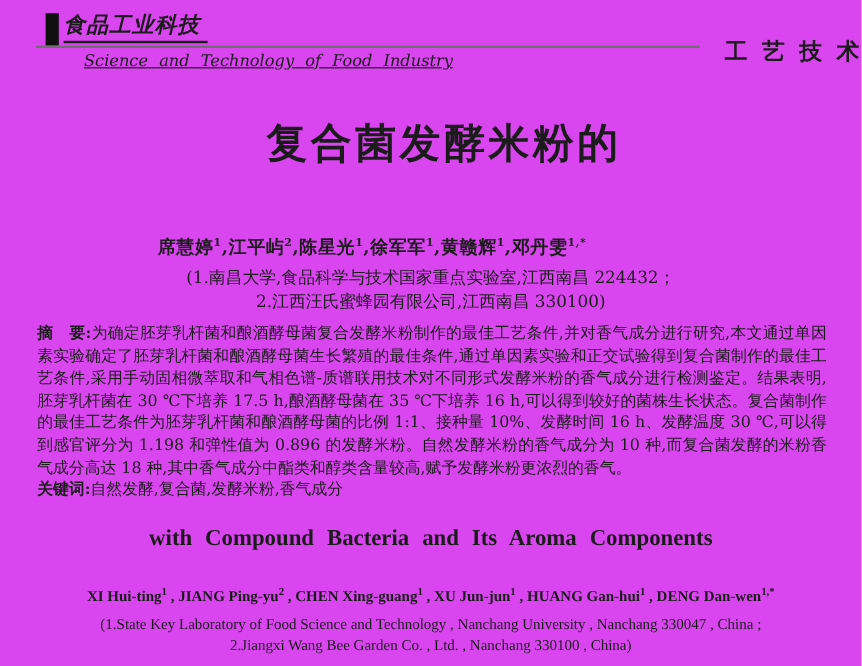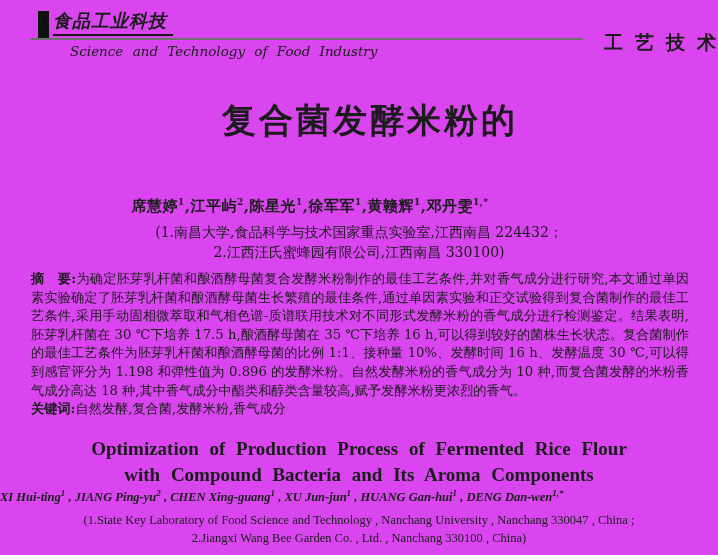"Science and Technology of Food" .logo-en { text-decoration: none -> underline }
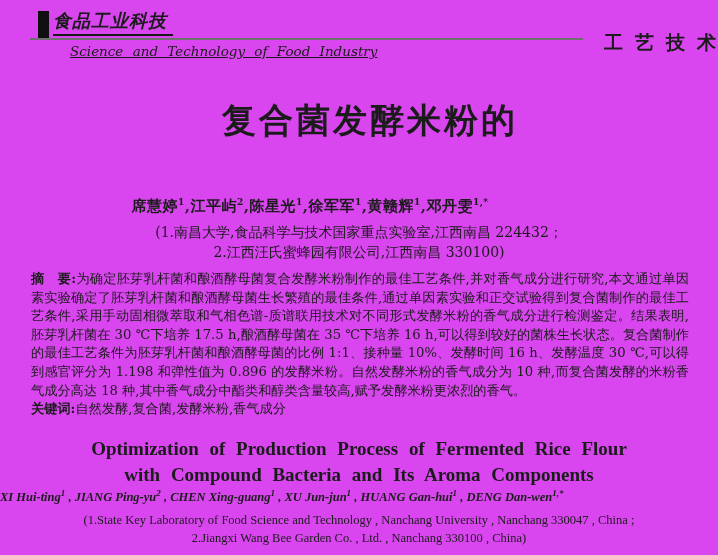"Optimization of Production Process of" span.tline { html: <span>Optimization of Production Process of Fermented Rice Flour</span> -> none }
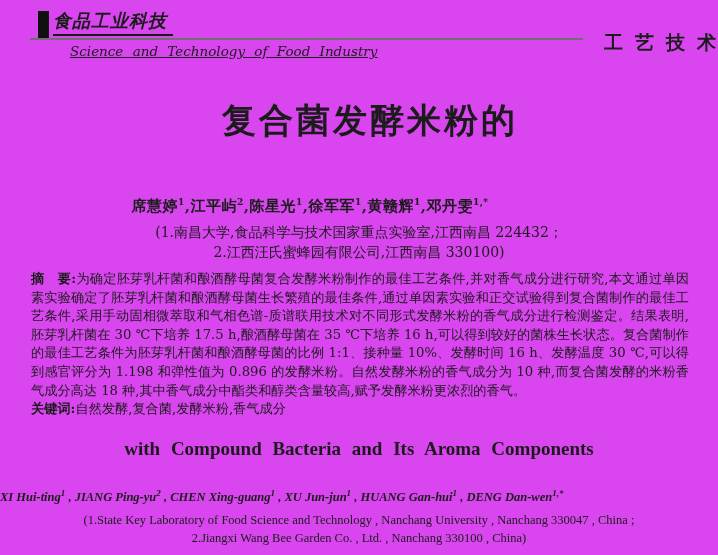"XI Hui-ting1 , JIANG Ping-yu2" .authors-en { font-style: italic -> none; text-align: none -> center }
